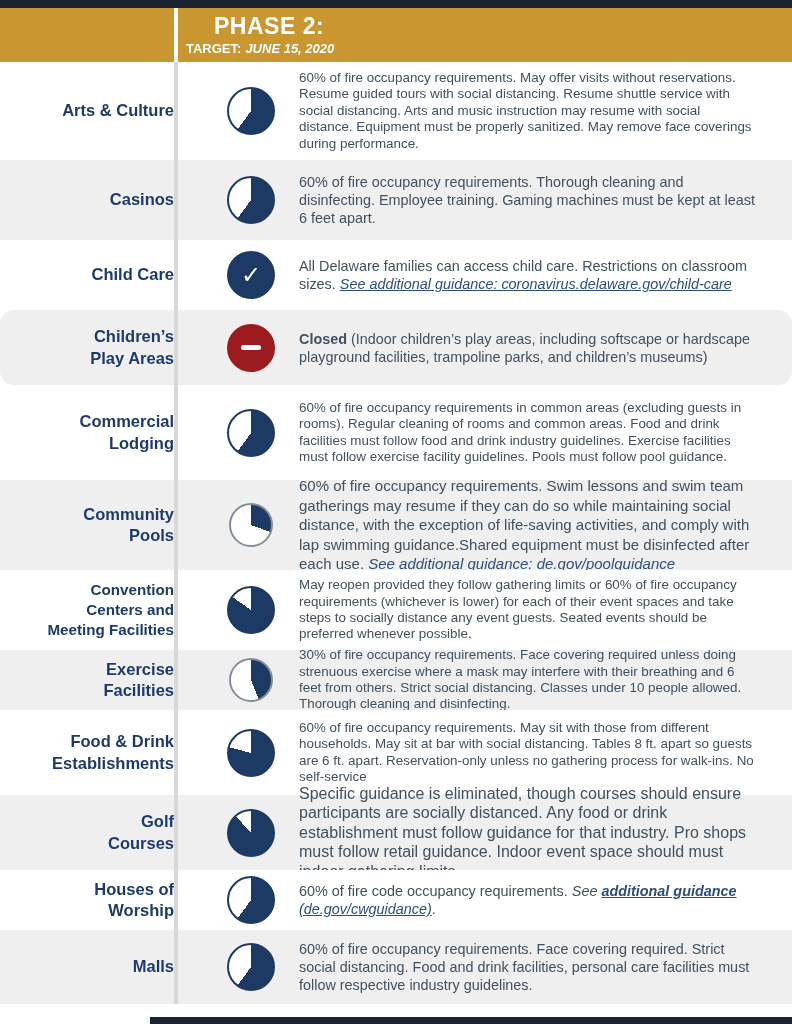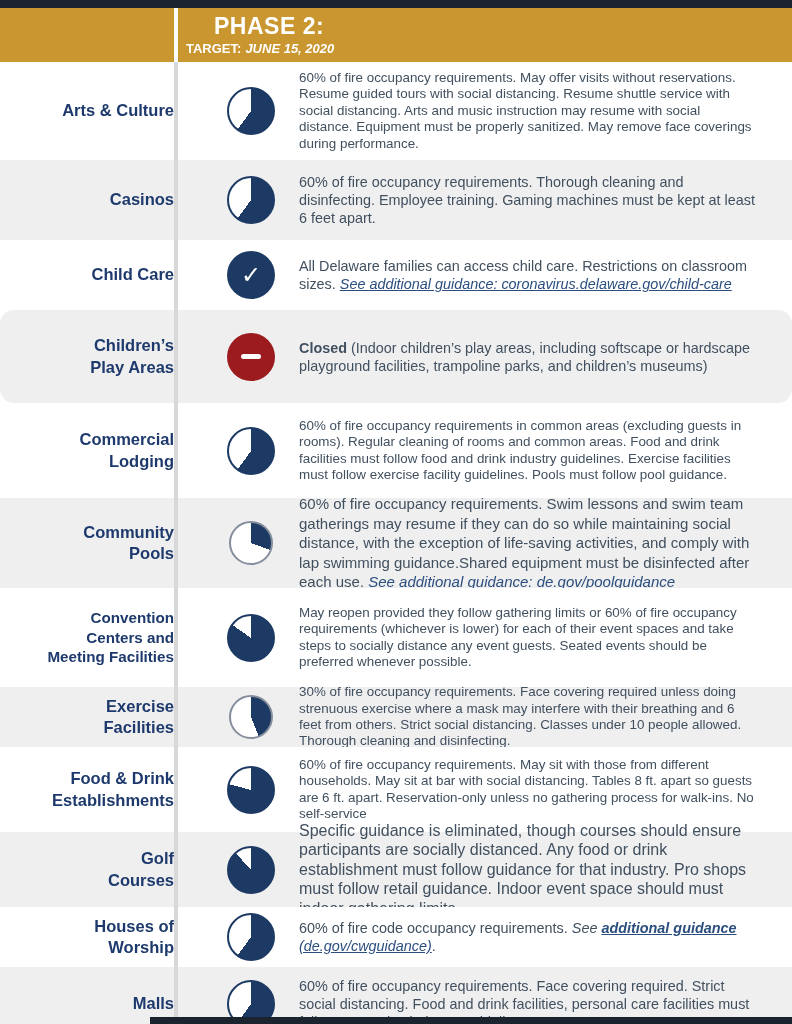"Children’s" .rows > .row:nth-child(4) { height: 93px -> 75px }
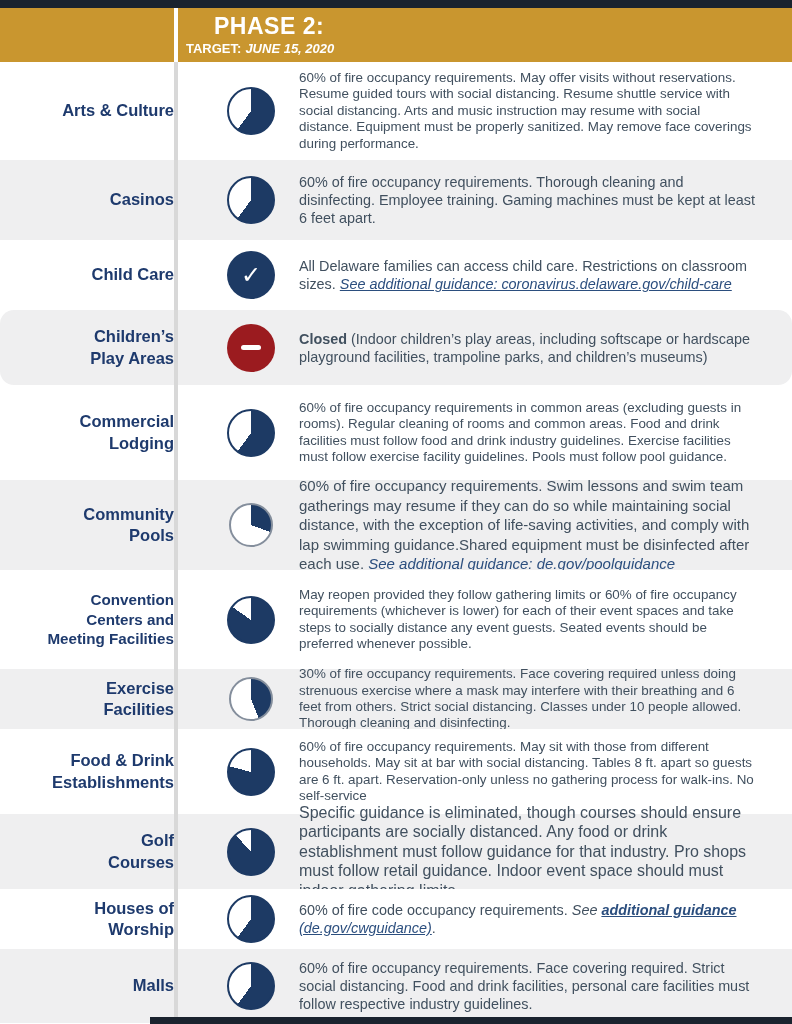"Convention" .rows > .row:nth-child(7) { height: 99px -> 80px }
